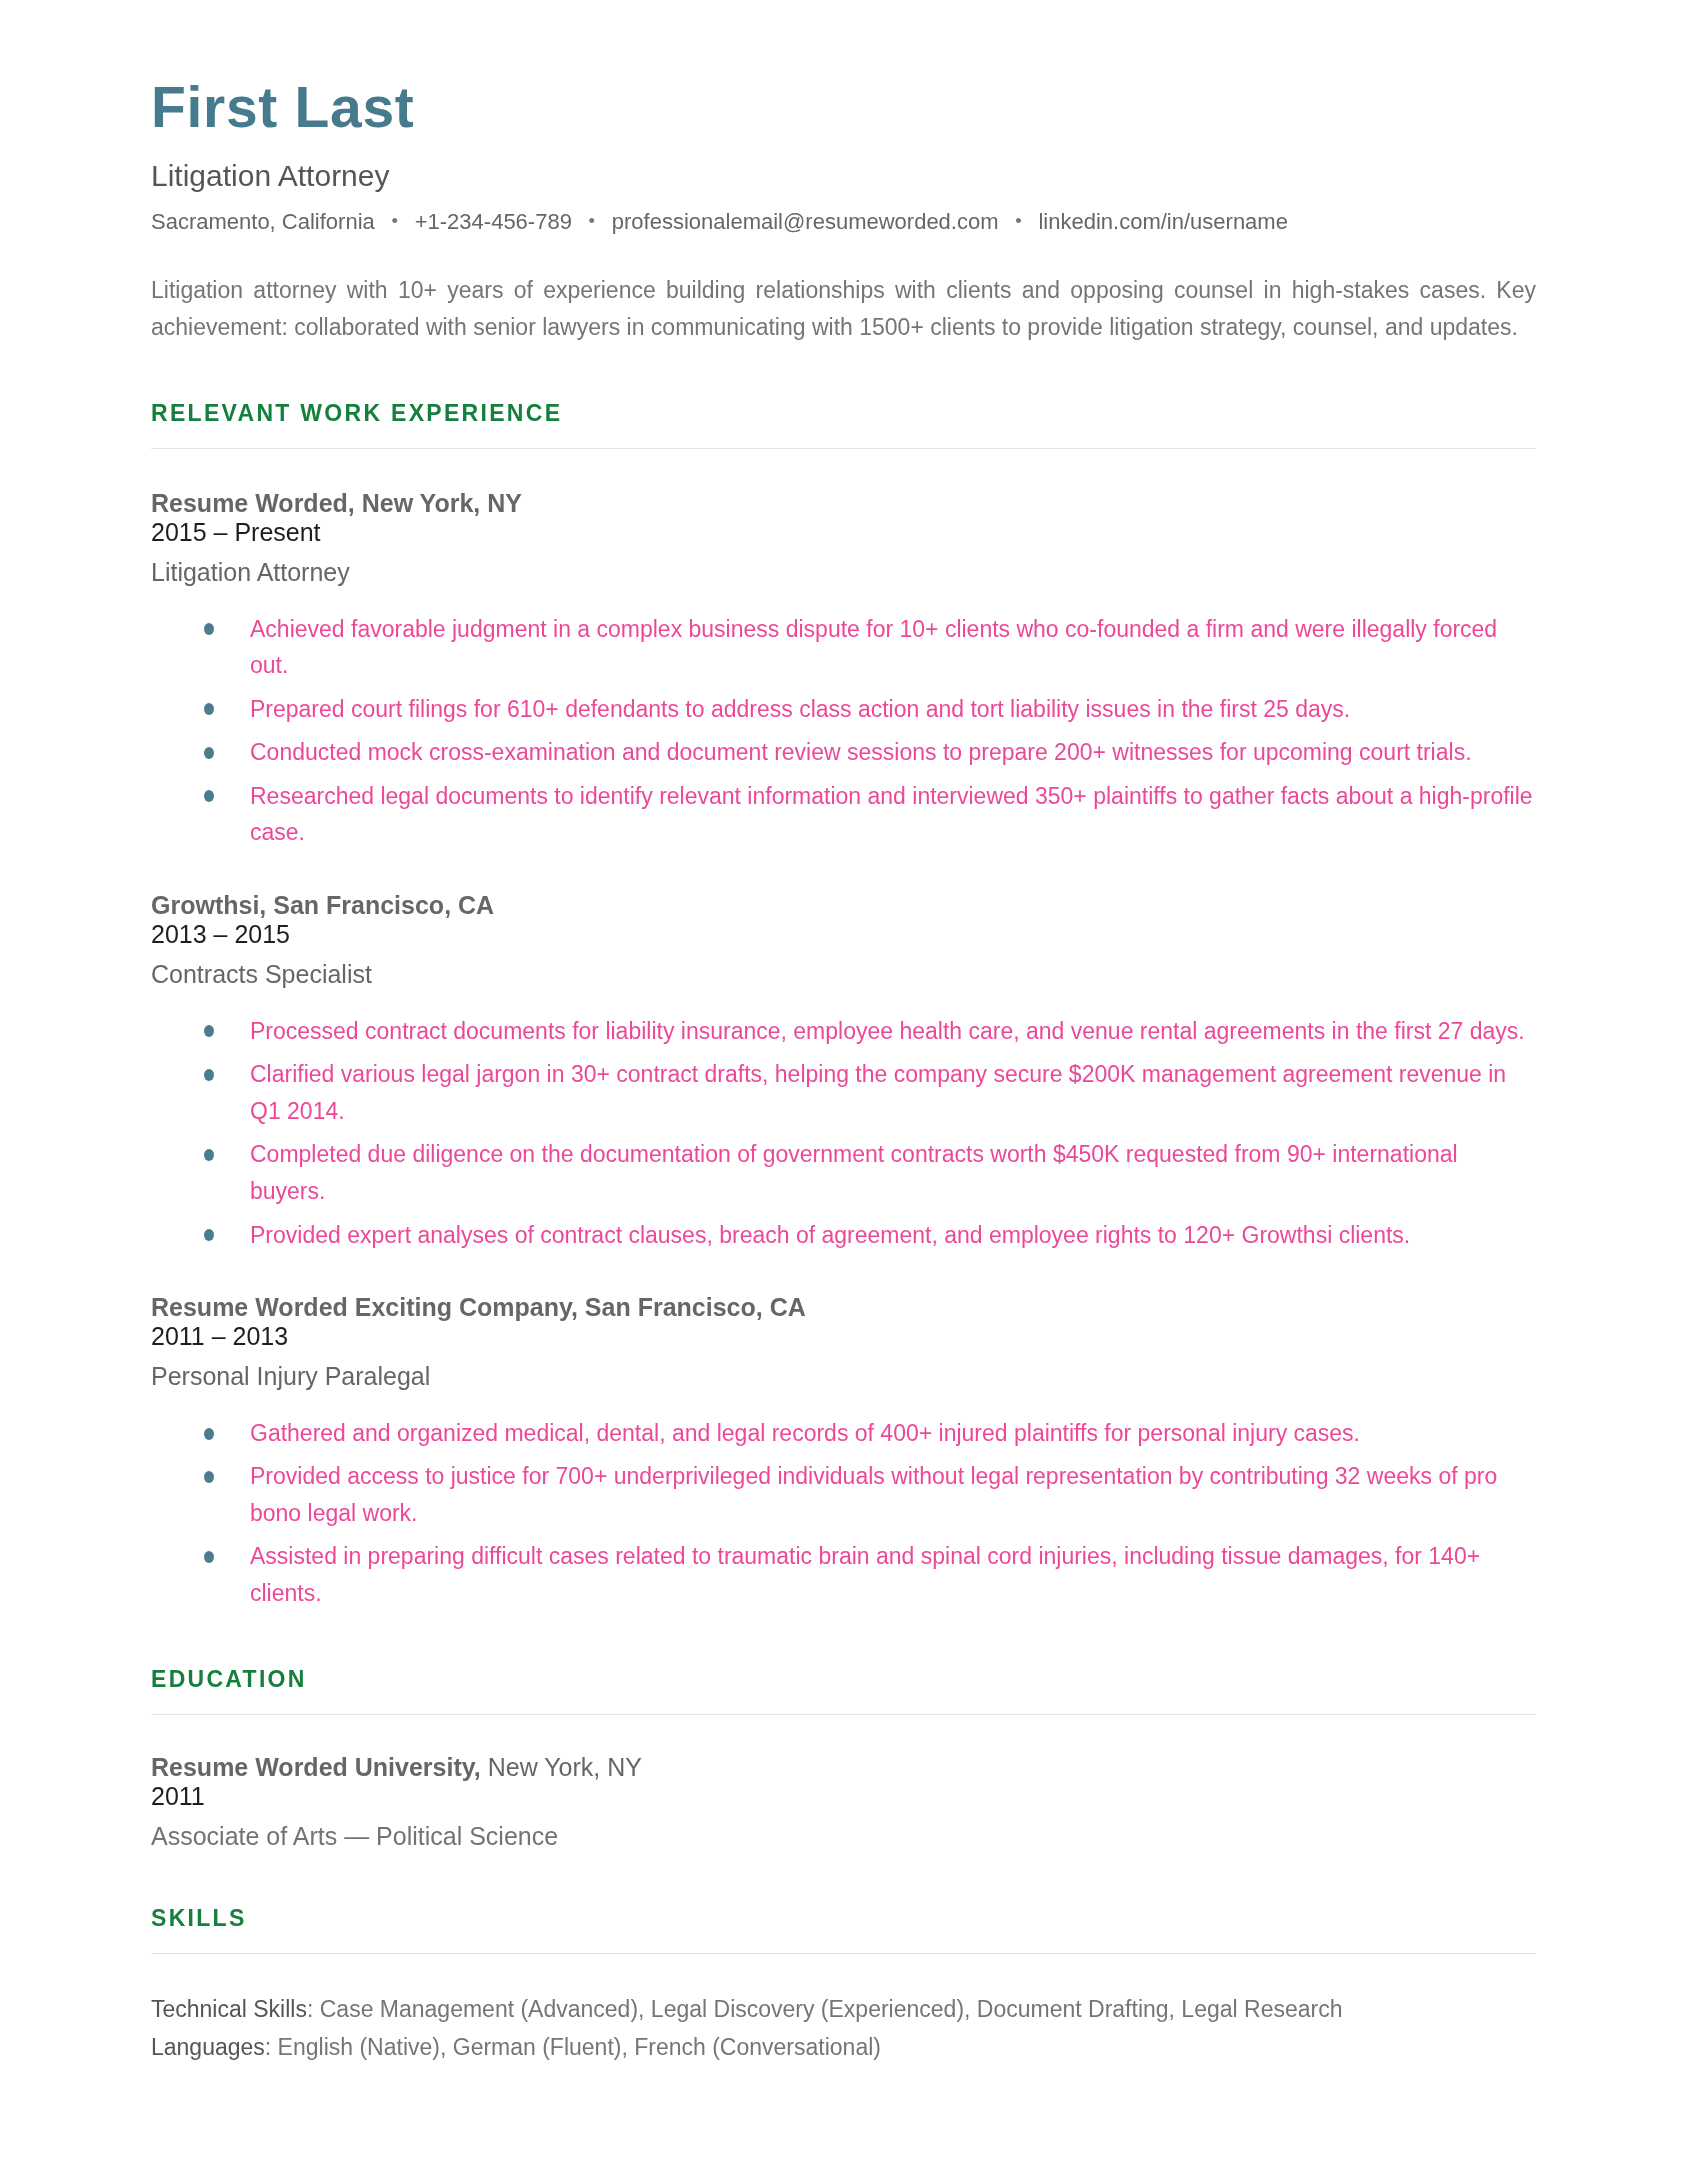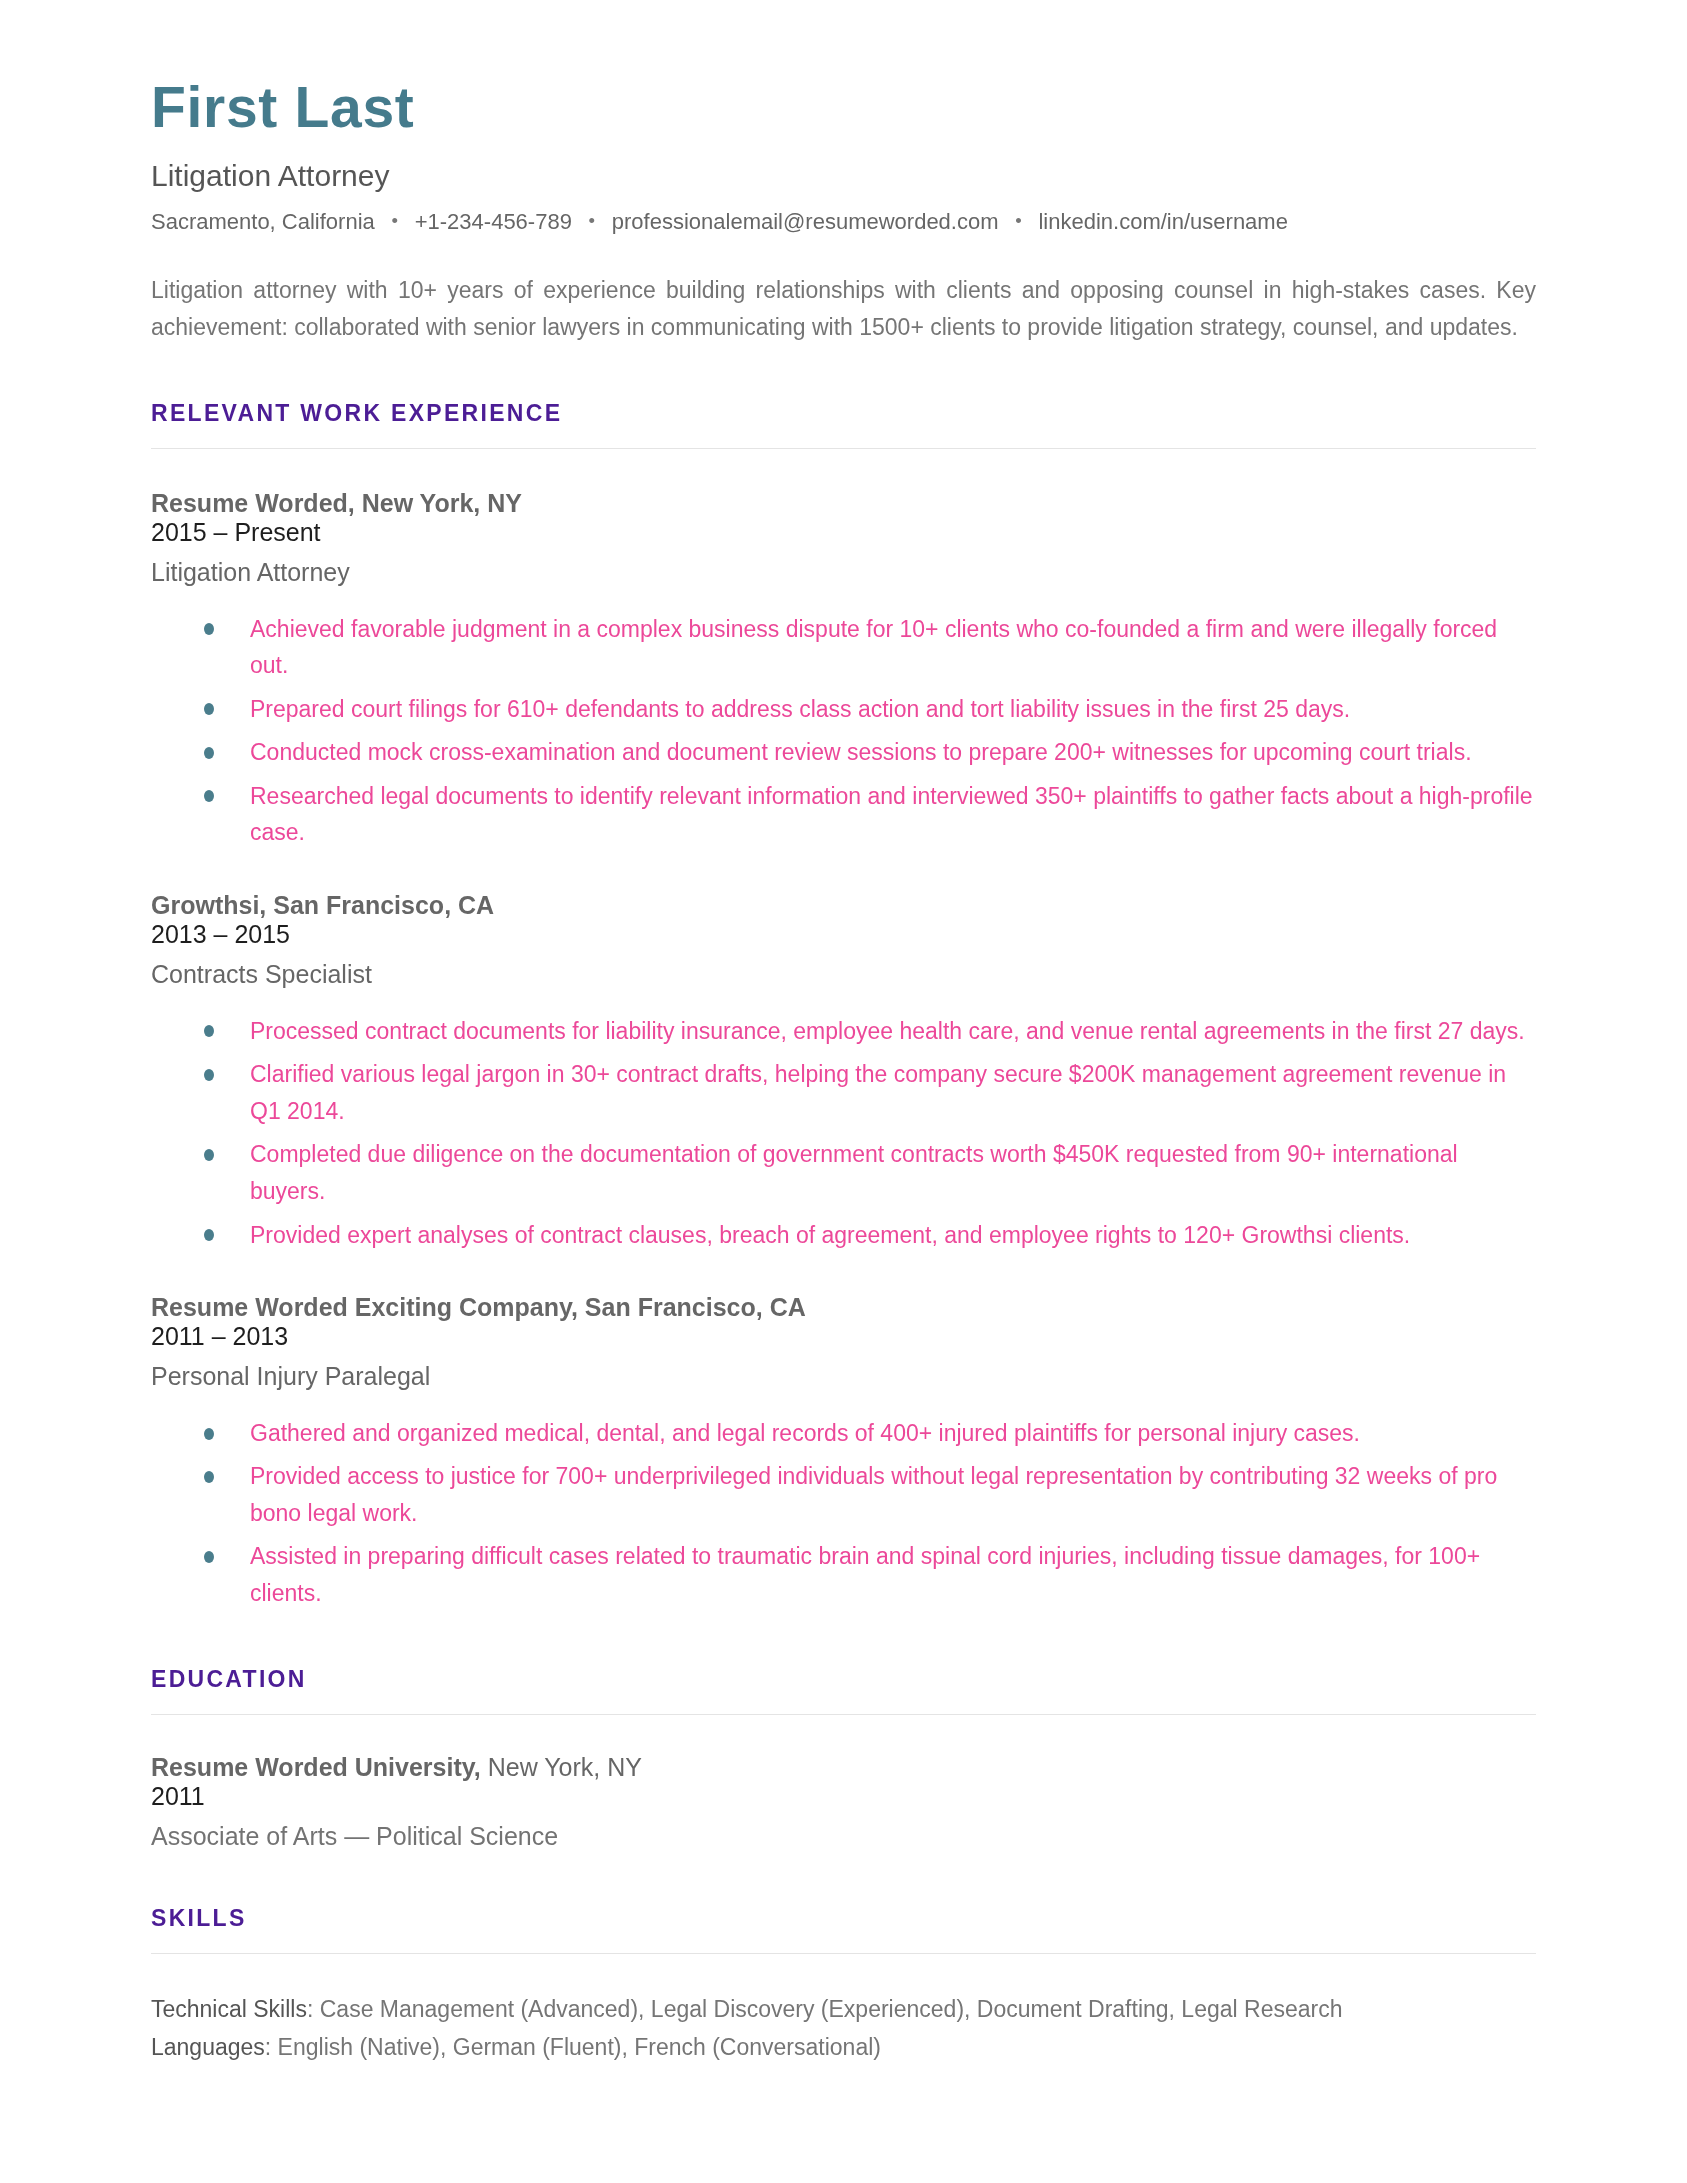"RELEVANT WORK EXPERIENCE" .section-heading { color: #4c1d95 -> #15803d }
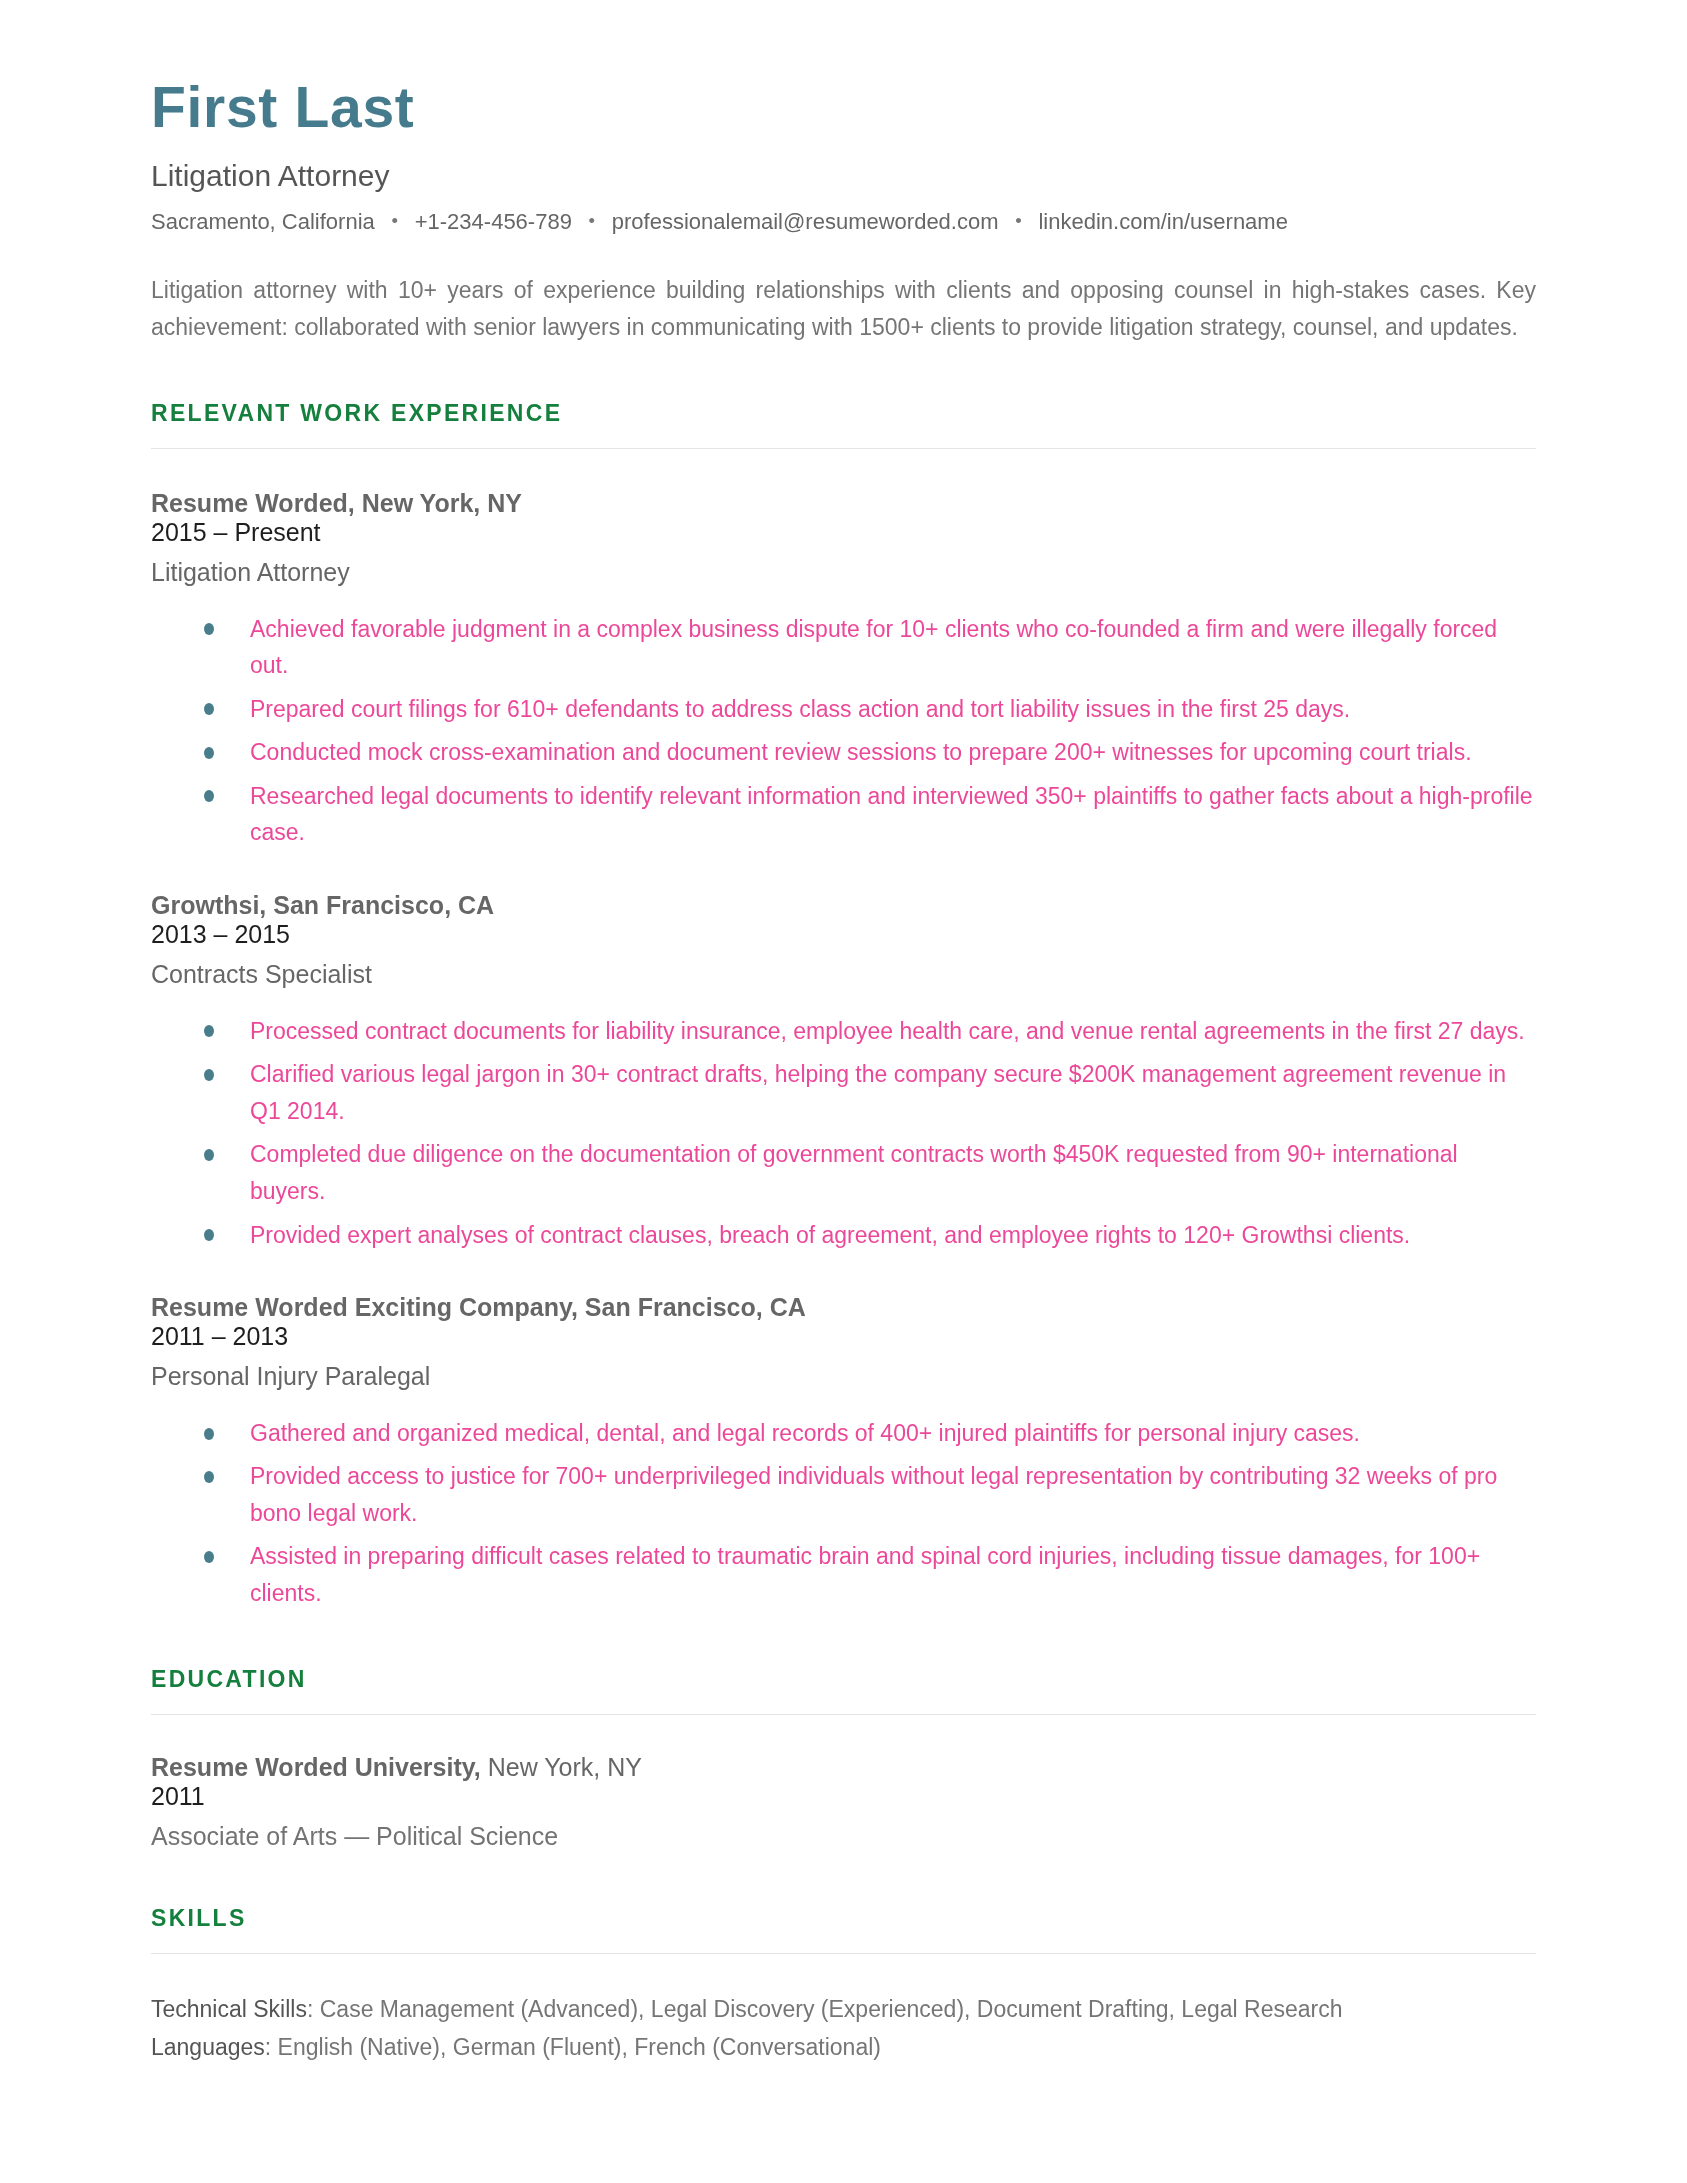"Assisted in preparing difficult cases" li { text: 100+ -> 140+ }
